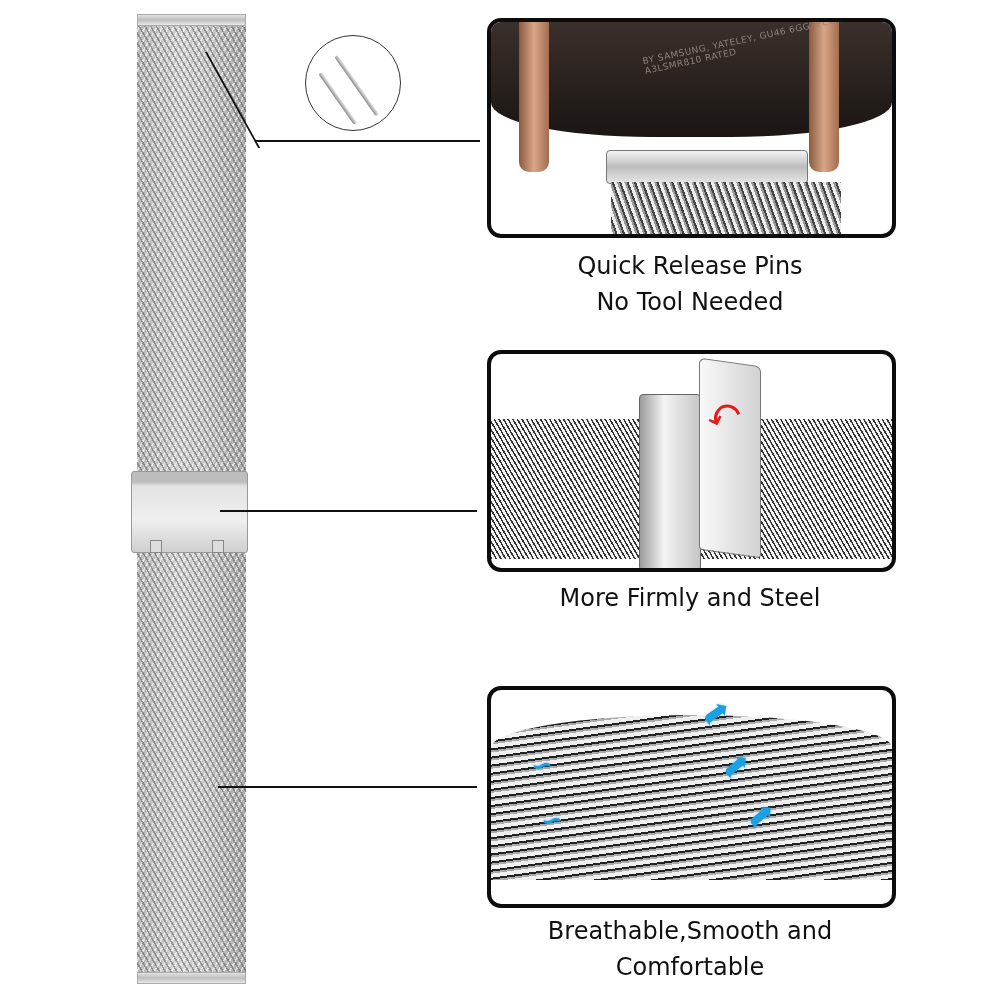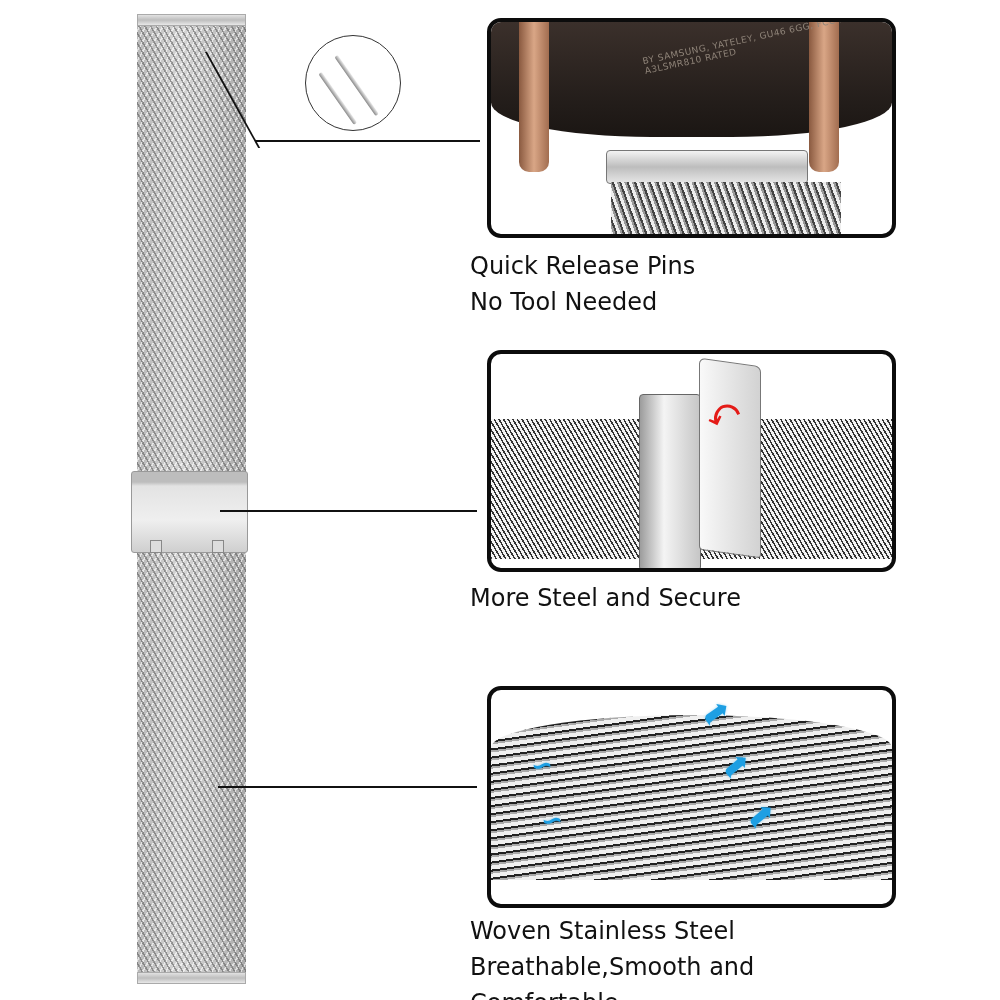"Quick Release Pins" .caption { text-align: none -> center }
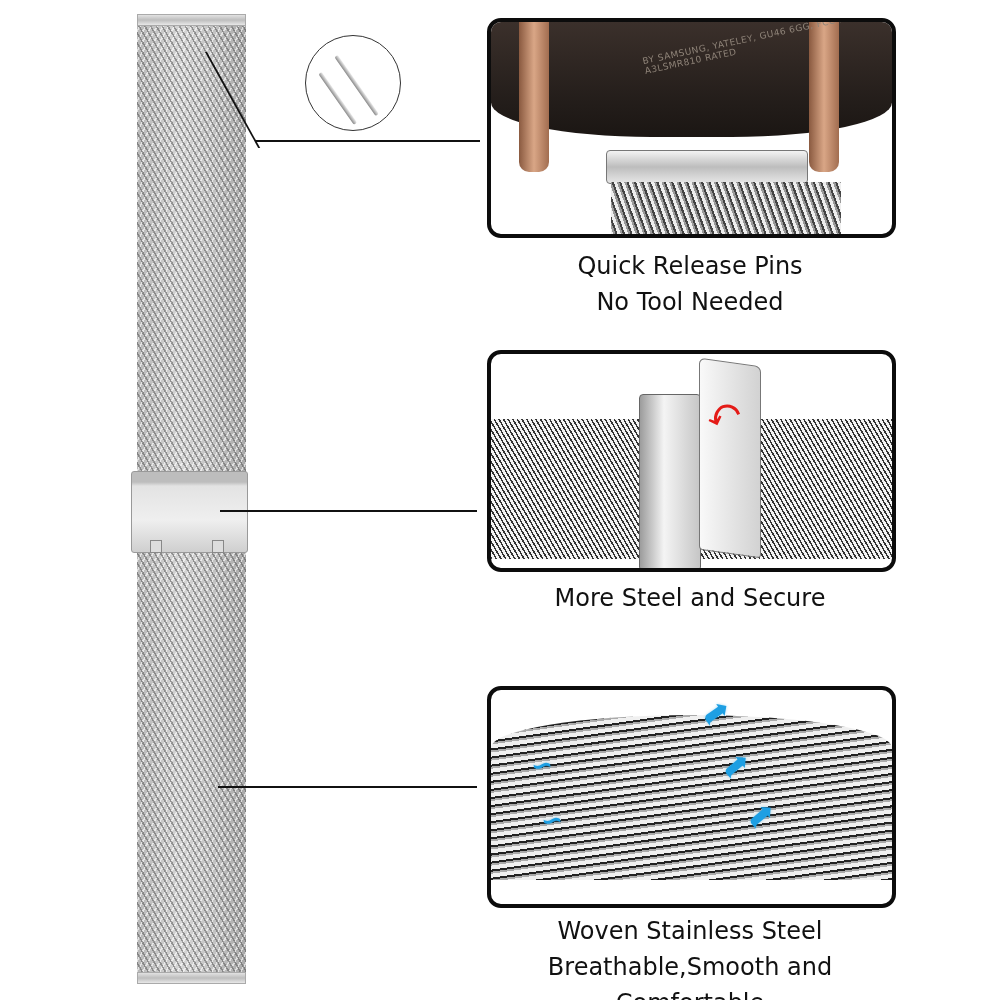"More Steel and Secure" div { text: Steel and Secure -> Firmly and Steel }
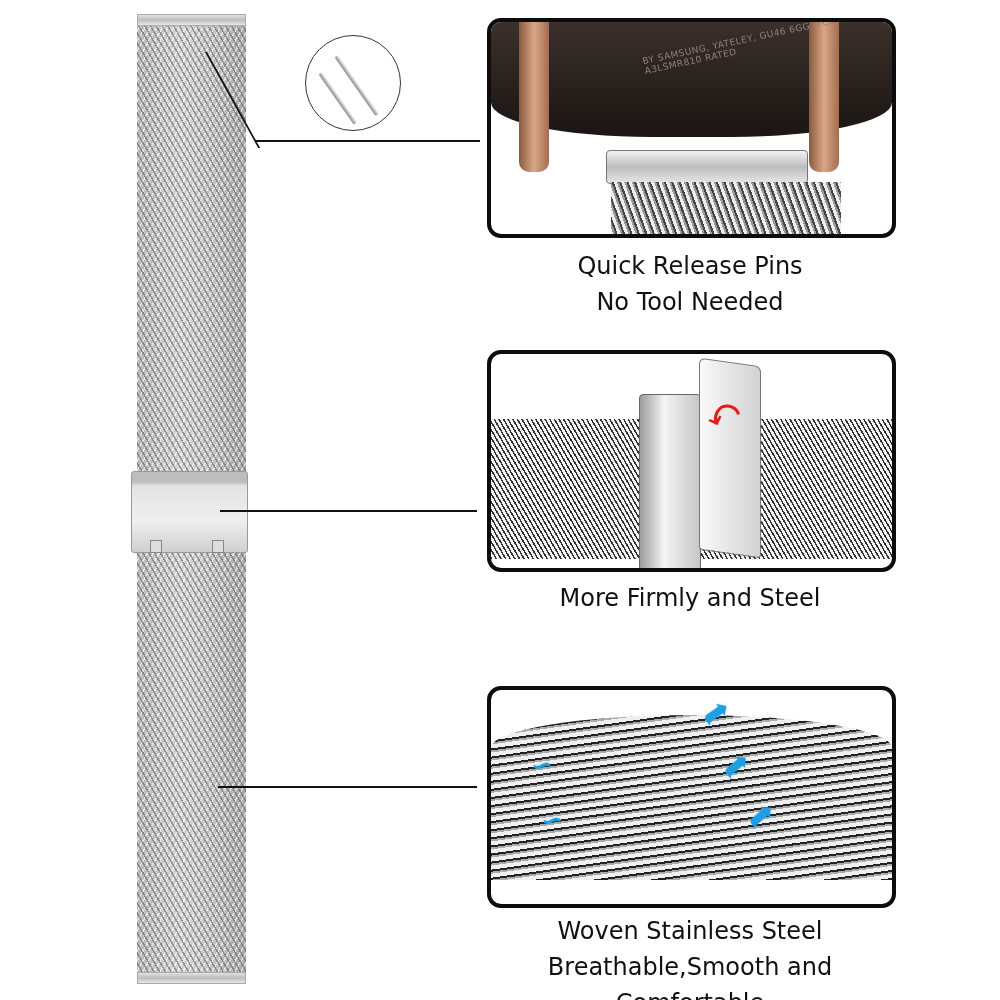"Woven Stainless Steel" div { html: <div>Woven Stainless Steel</div> -> none }
